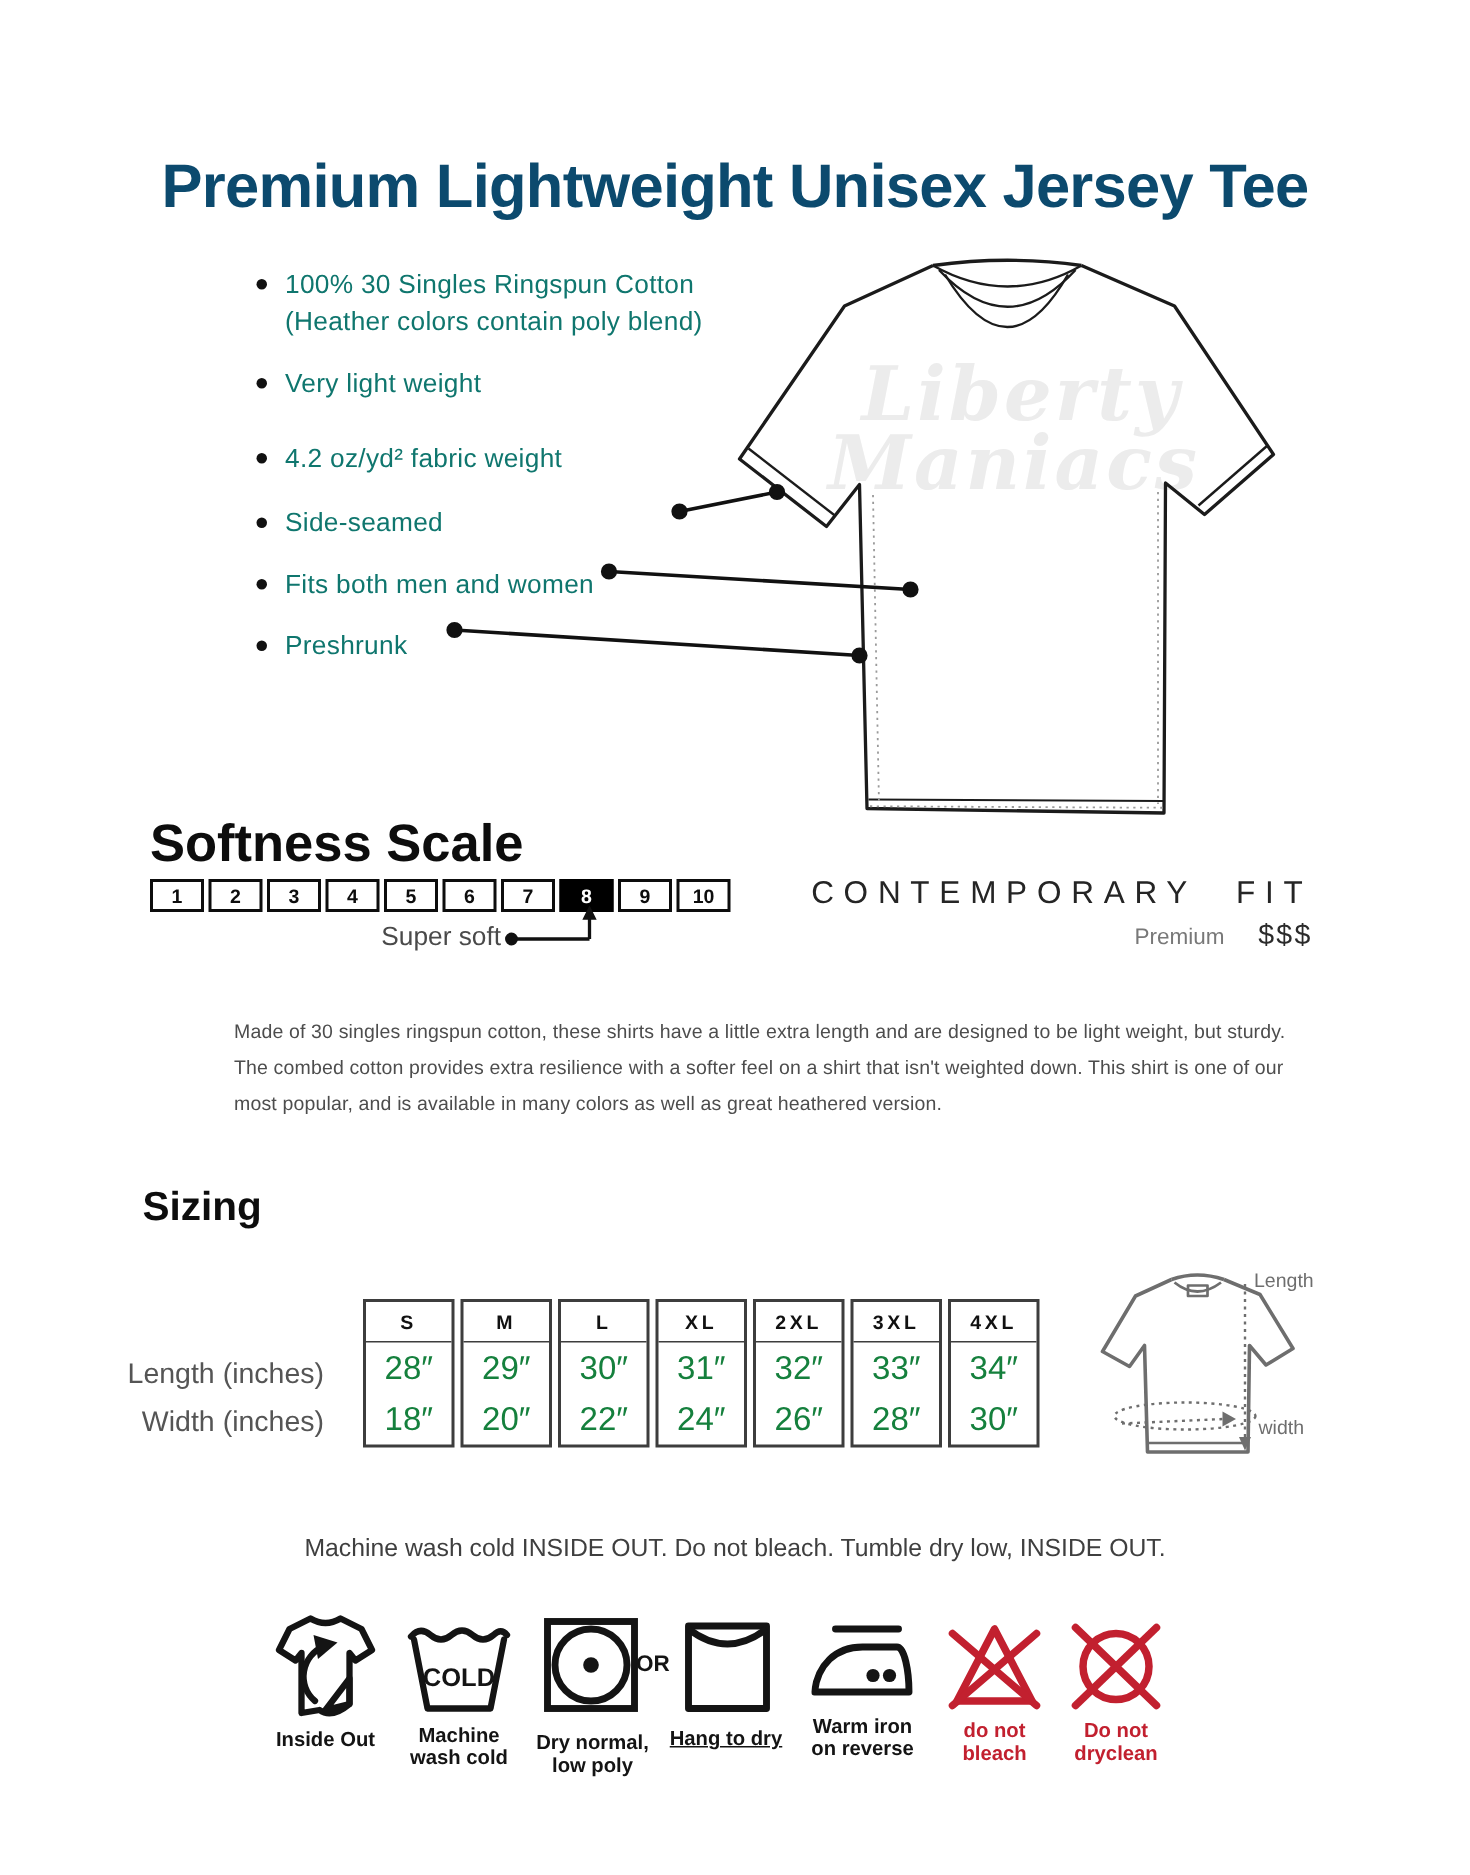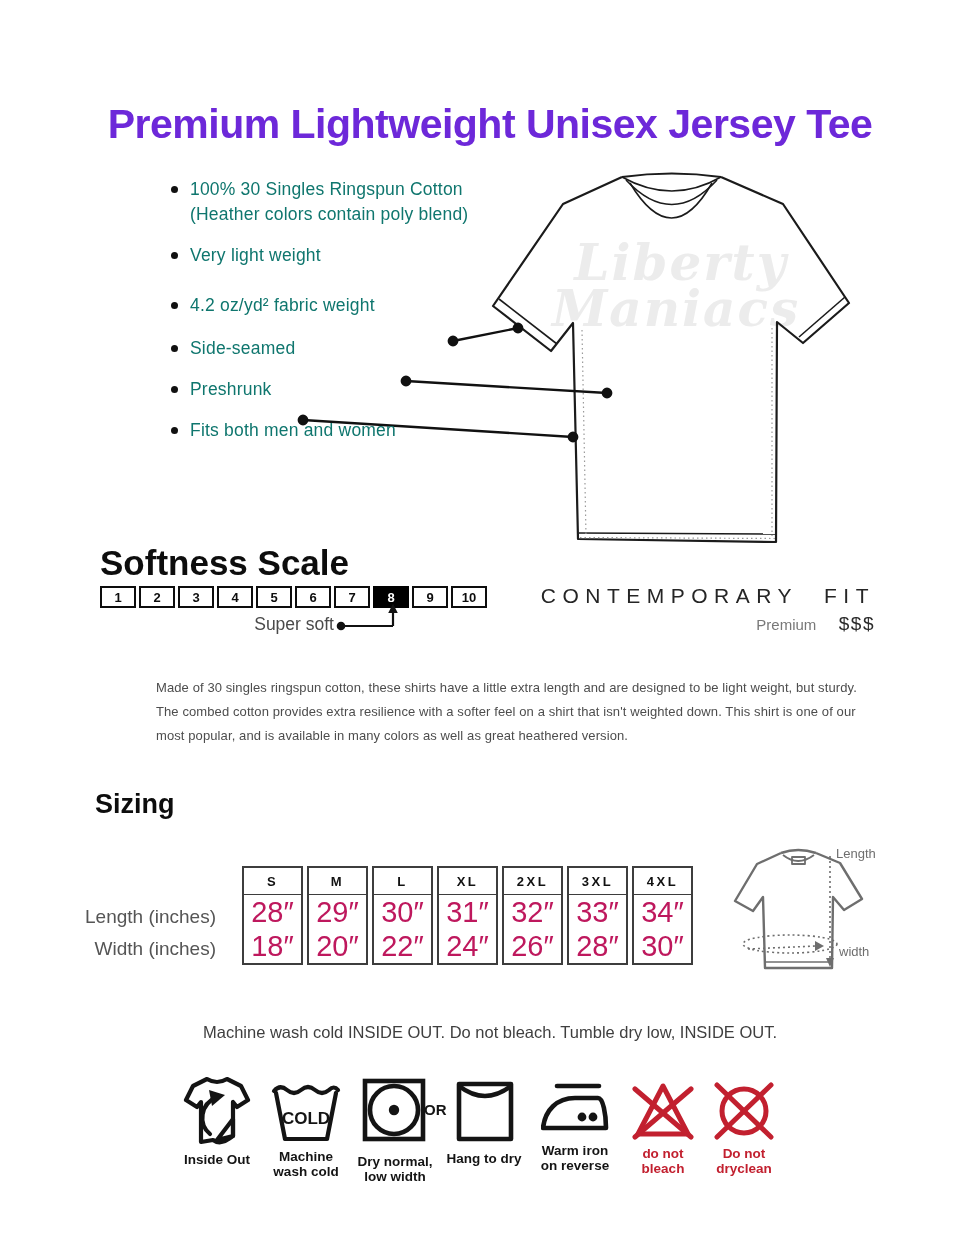"Premium Lightweight Unisex Jersey Tee" .title { color: #6d28d9 -> #0c4a6e }
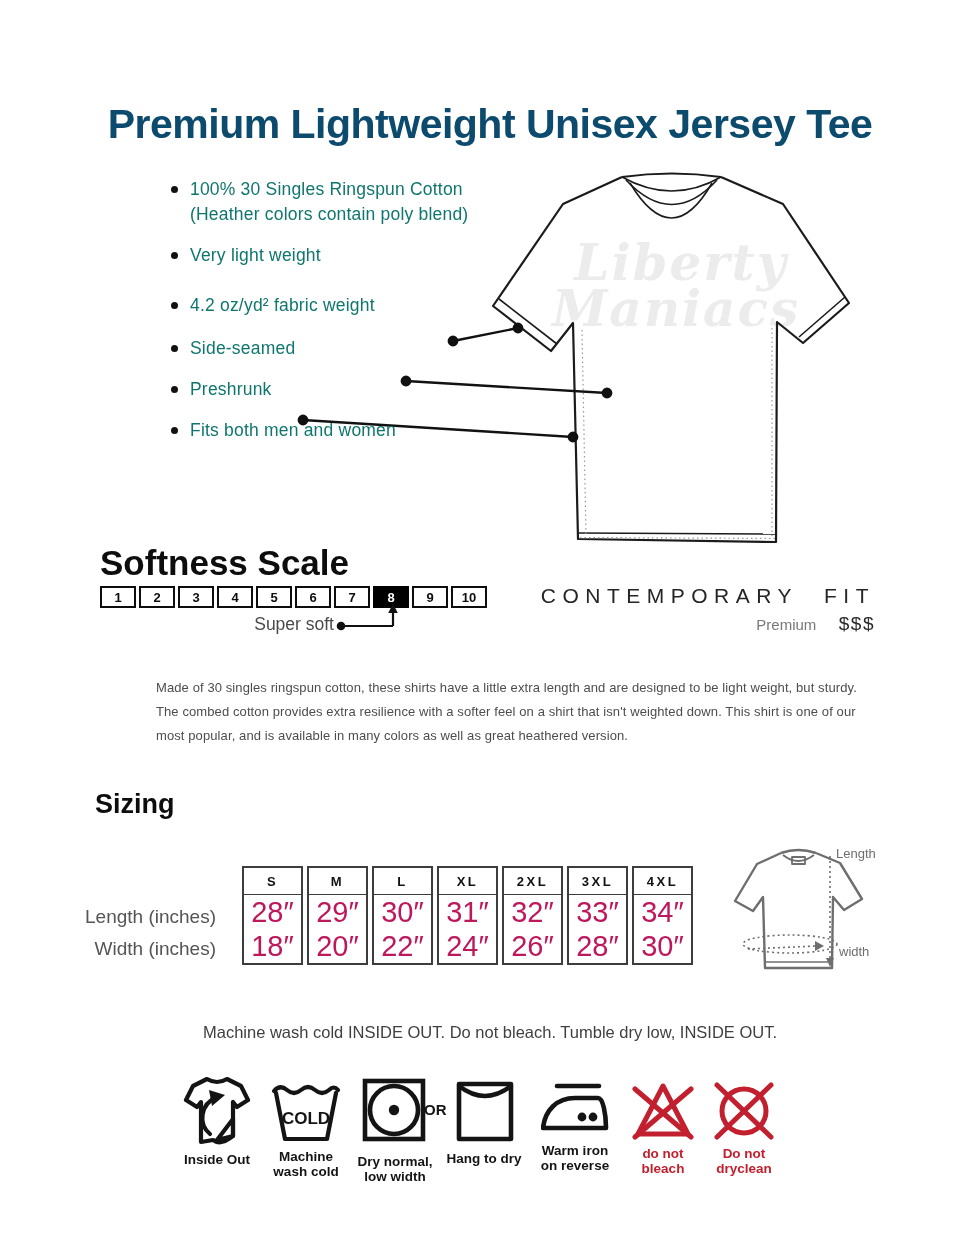"Preshrunk" li { order: before "Fits both men and women" -> after "Fits both men and women" }
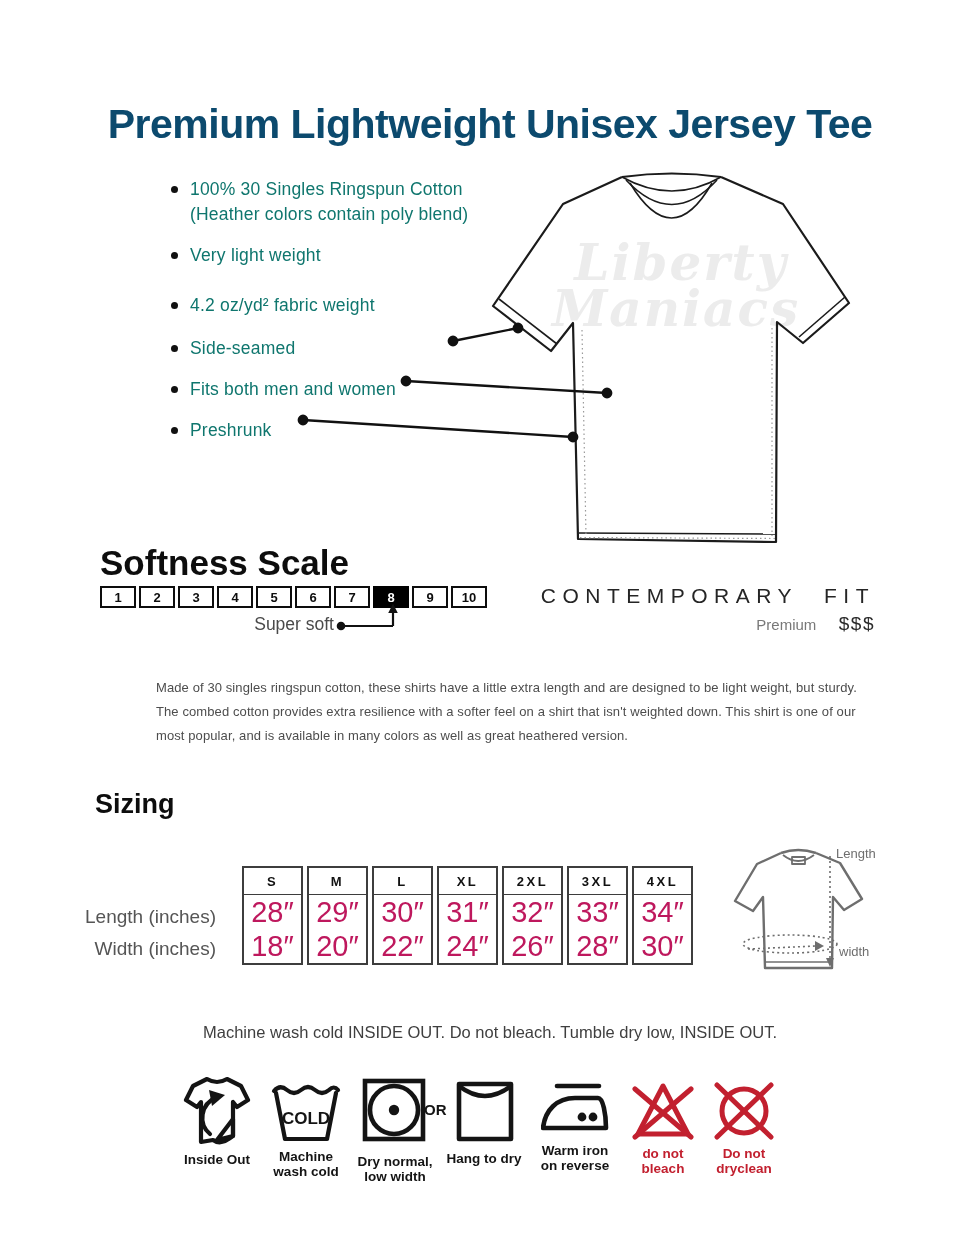"28″" .size-col .val { color: #be185d -> #15803d; font-size: 29px -> 22px }
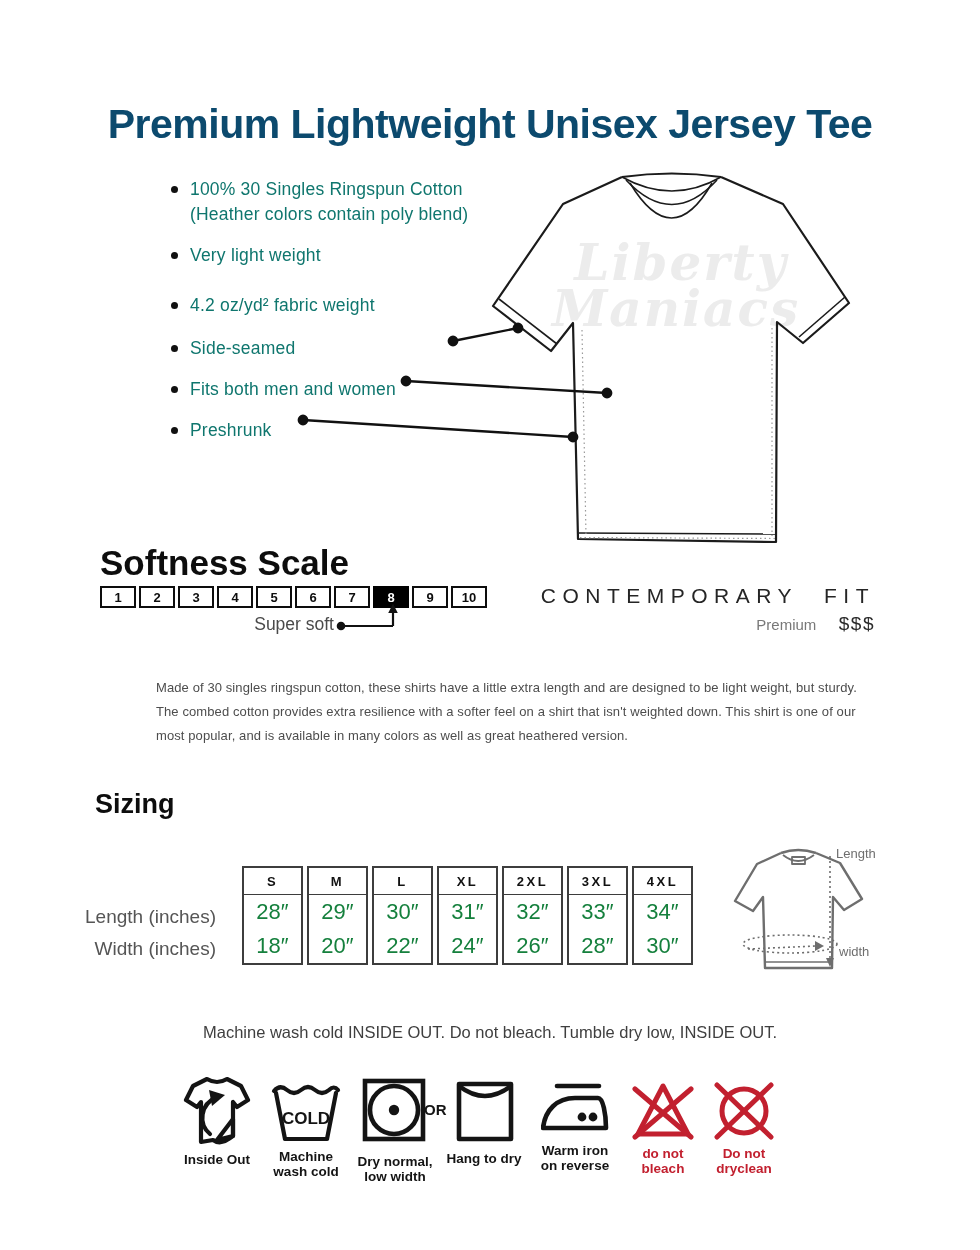"Dry normal," div.care-label { text: width -> poly }
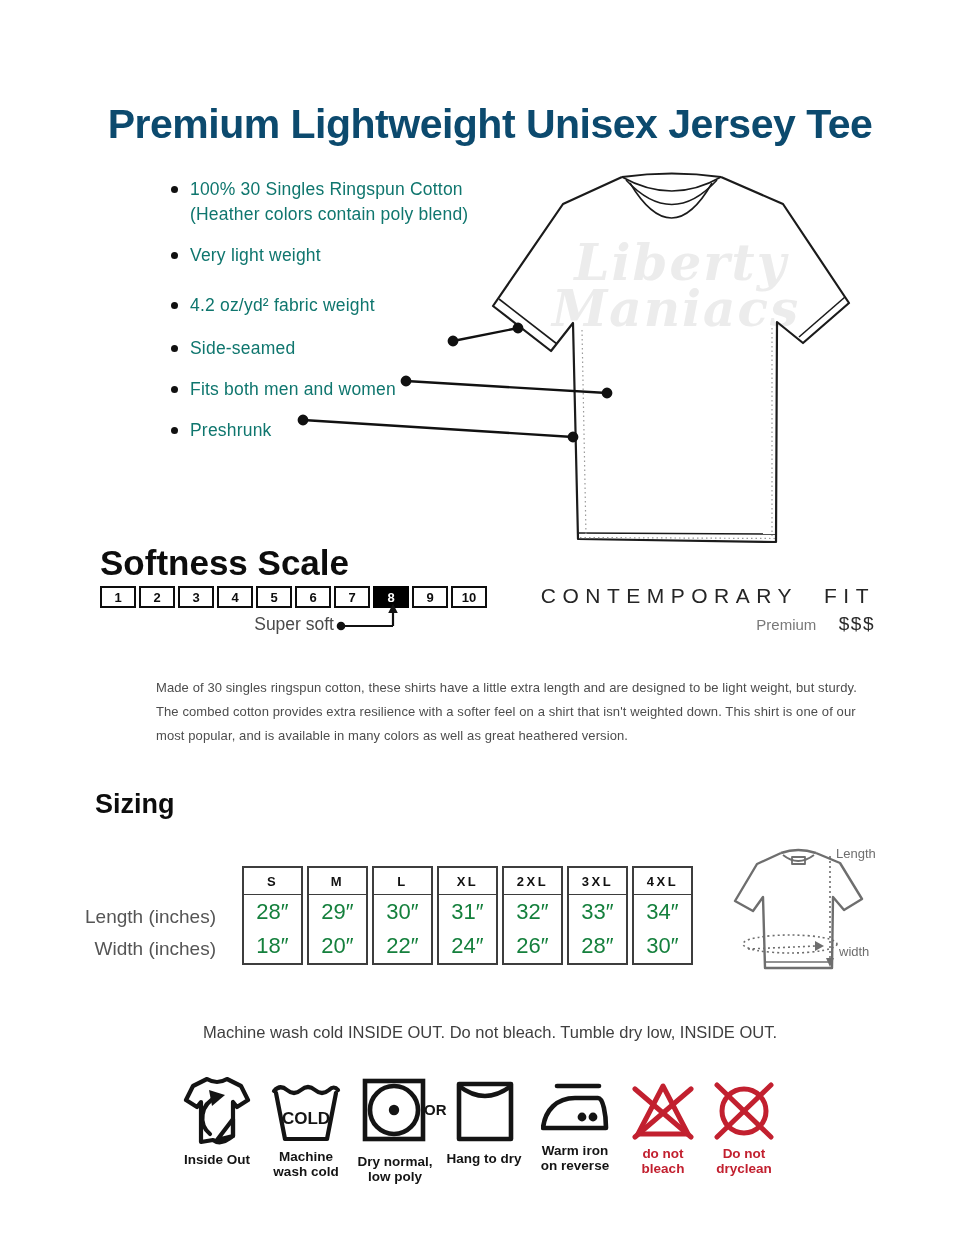"Hang to dry" div.care-label { text-decoration: none -> underline }
